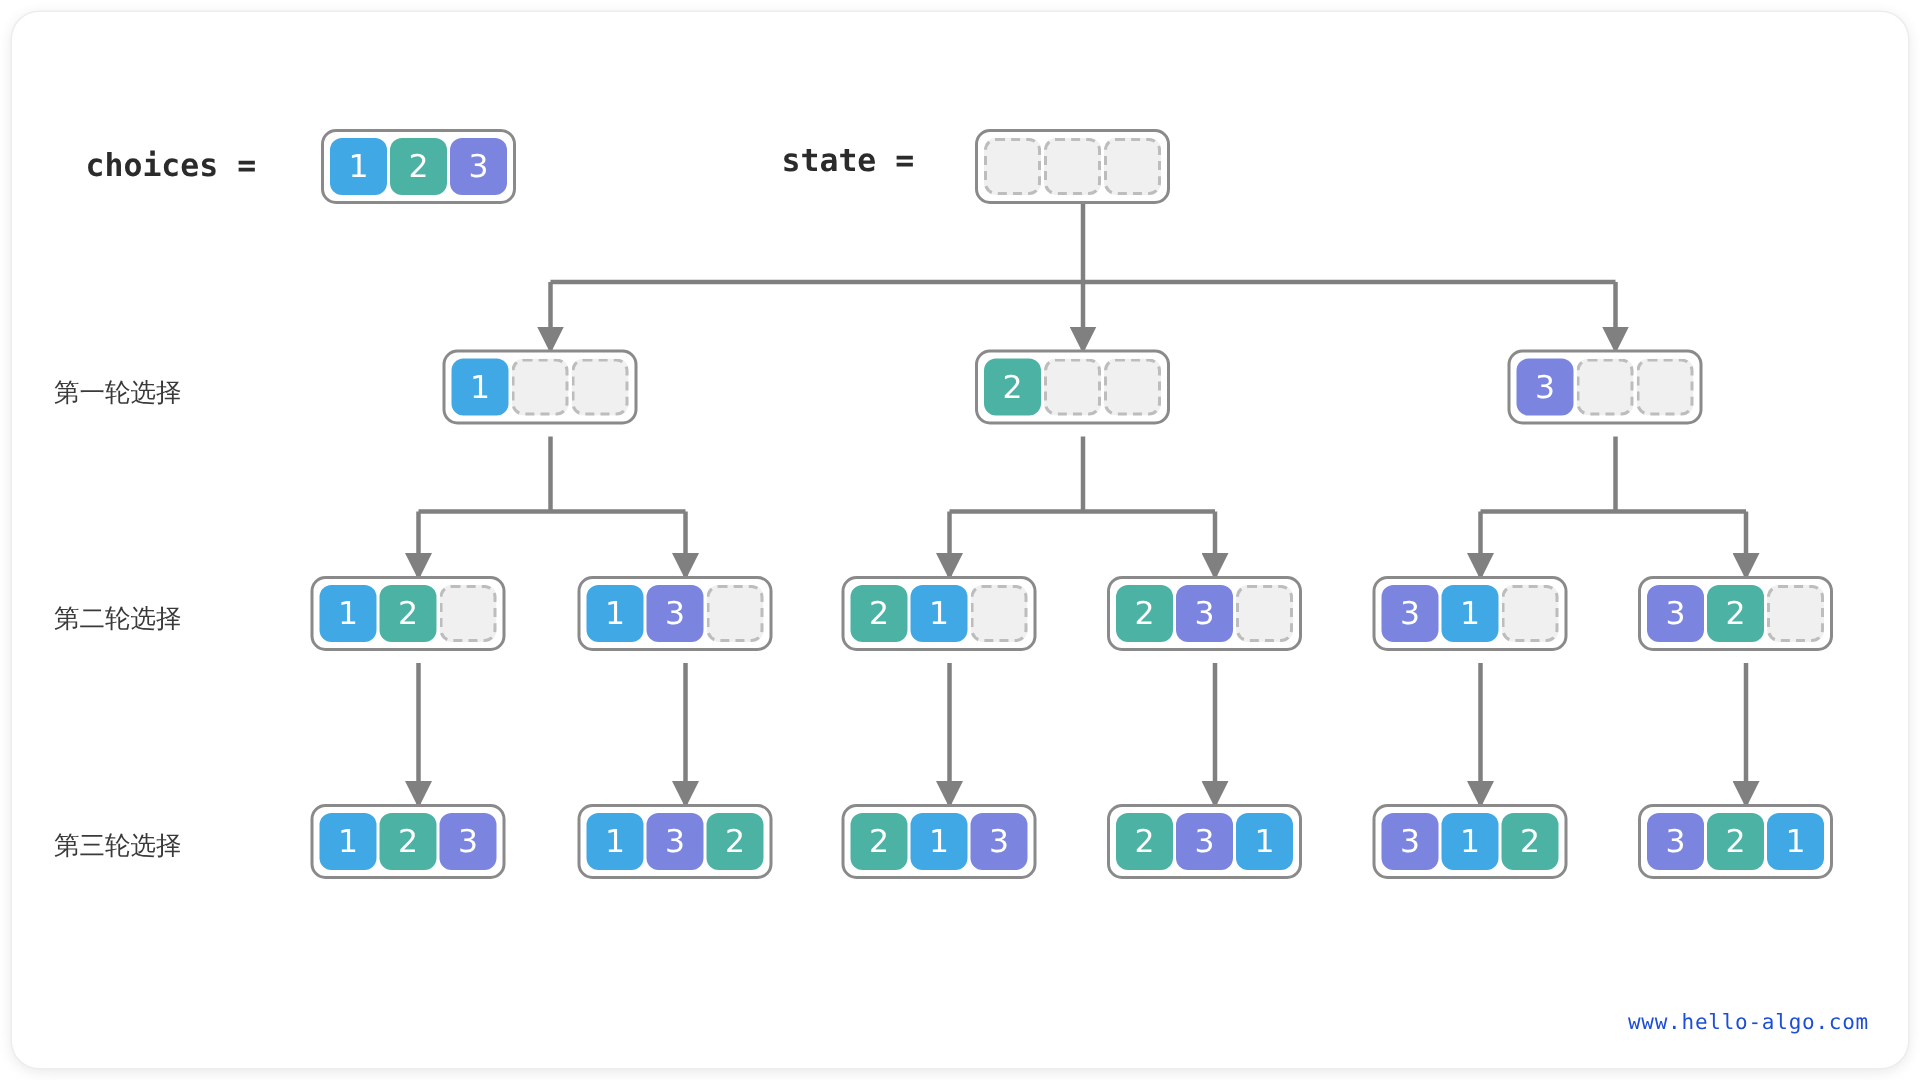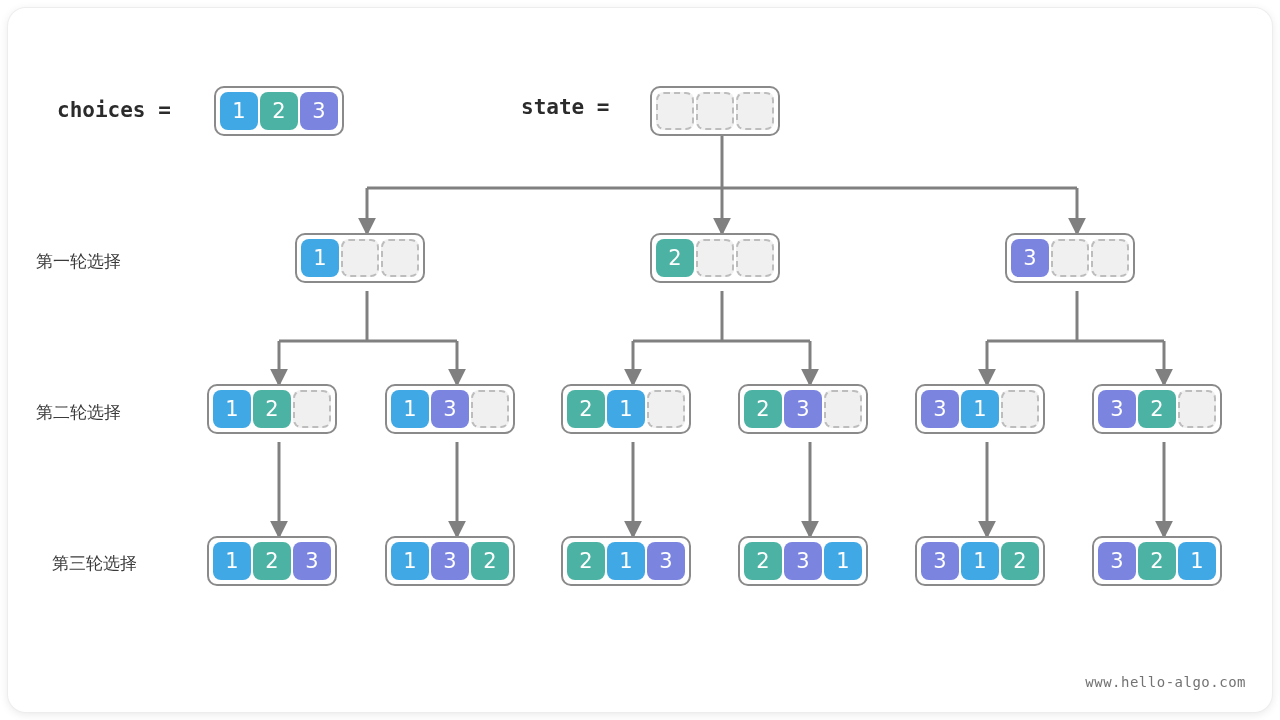"第三轮选择" div.row-label { margin-left: 16px -> none }
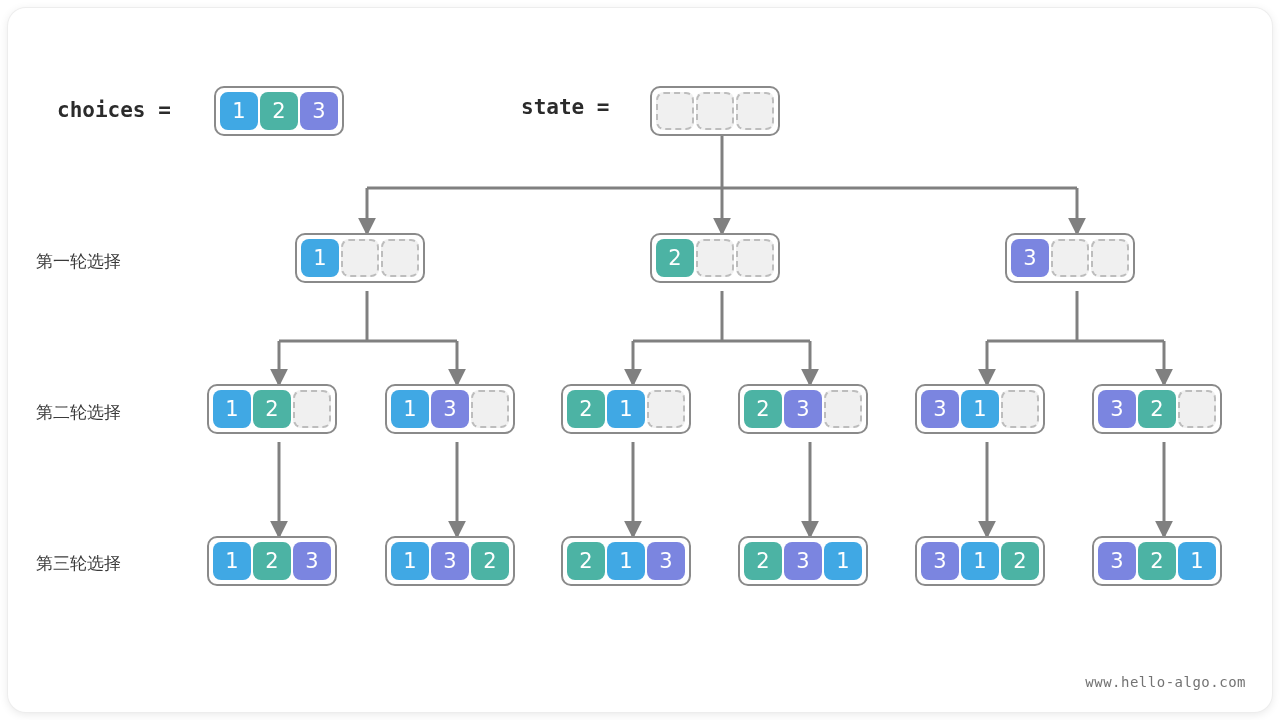"www.hello-algo.com" .watermark { color: #737373 -> #1d4ed8 }
